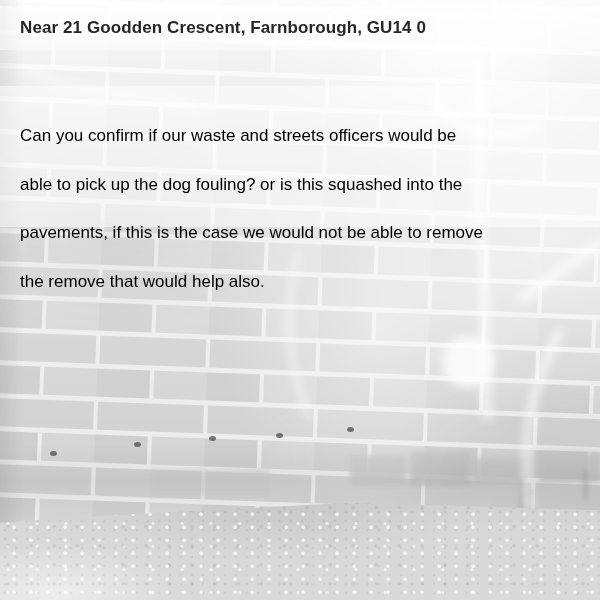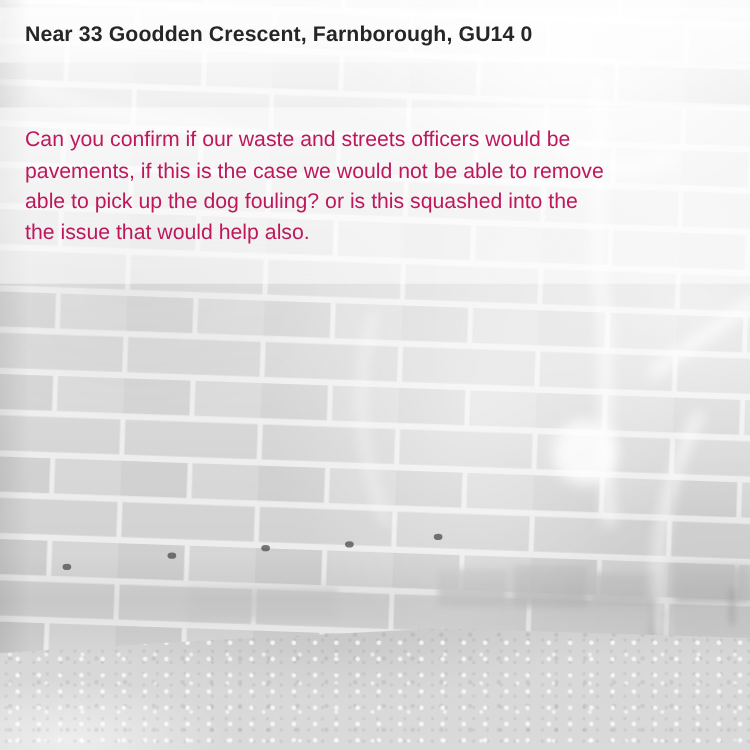"Near 33 Goodden Crescent, Farnborough," span.location-title { text: 33 -> 21 }
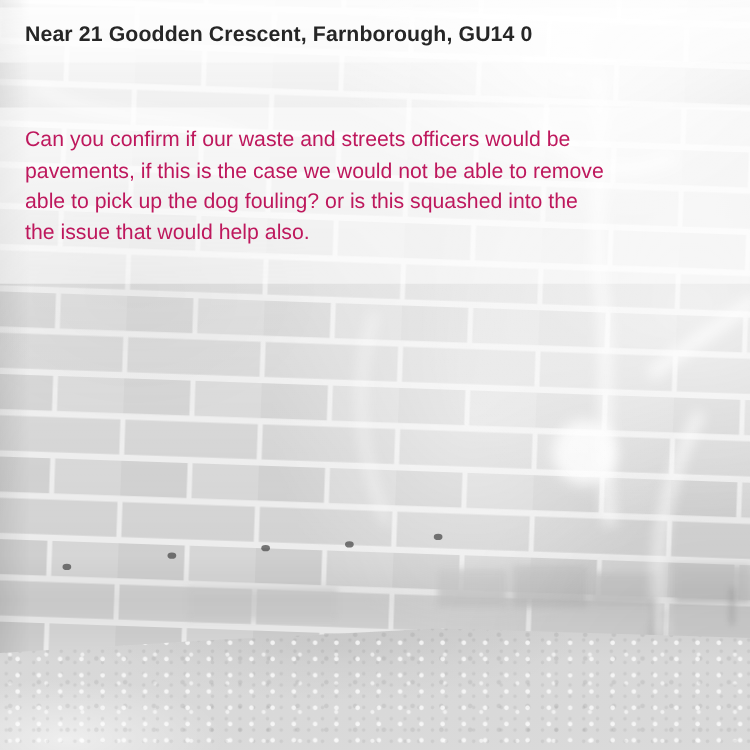"Can you confirm if our" .caption-line { color: #be185d -> #000000; margin-top: none -> 24px }
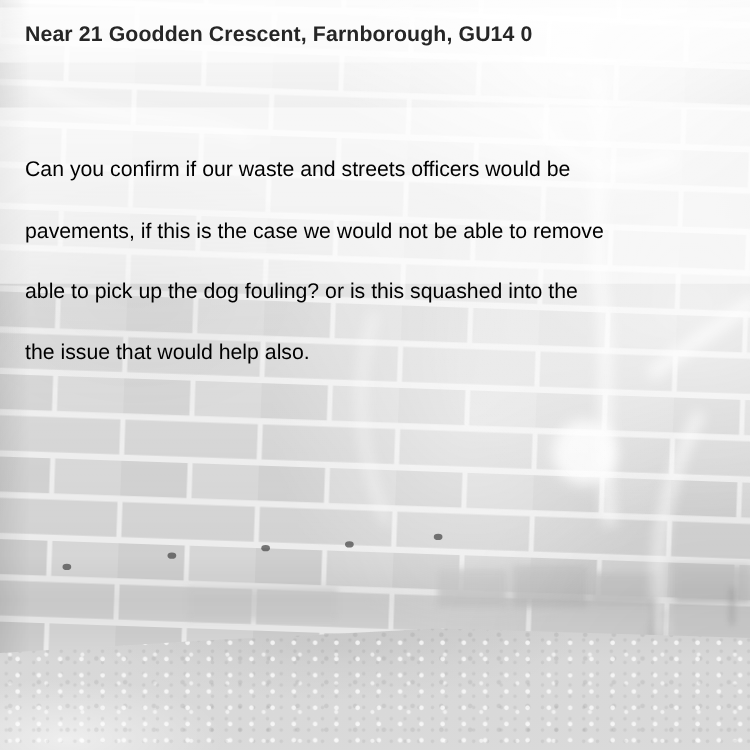"pavements, if this is the" div.caption-line { order: before "able to pick up the" -> after "able to pick up the" }
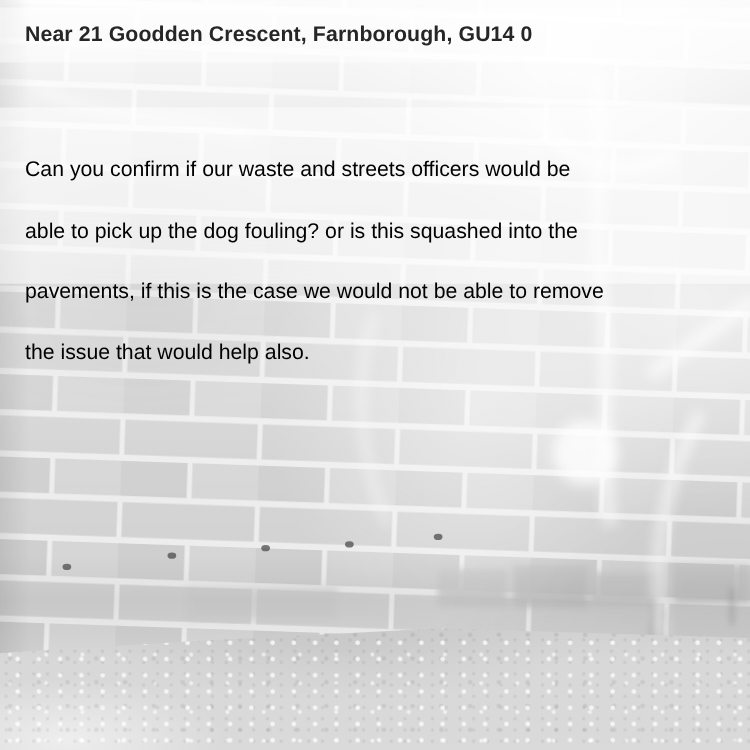"the issue that would help" div.caption-line { text: issue -> remove }
